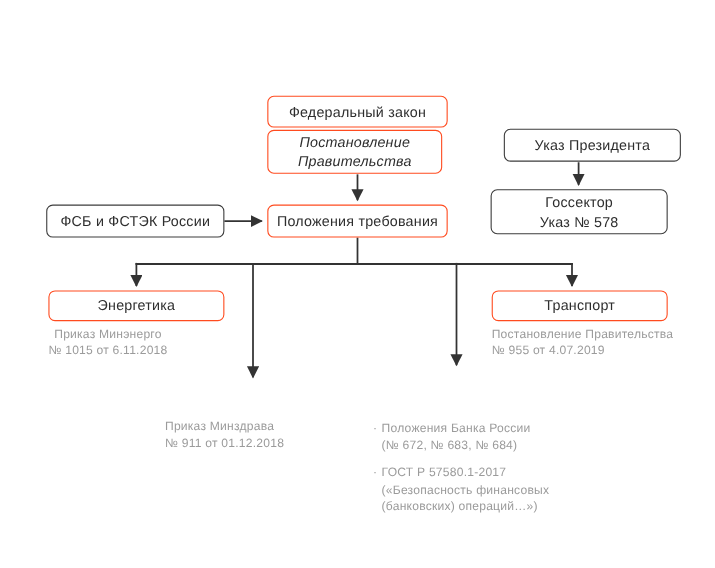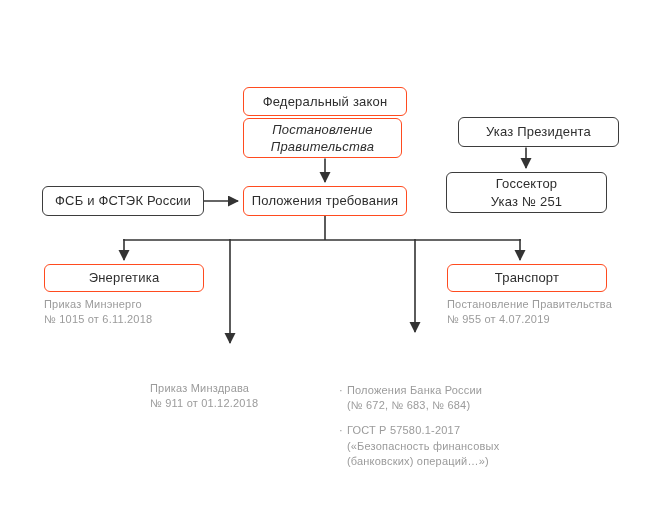"Госсектор" div.box { text: 251 -> 578 }
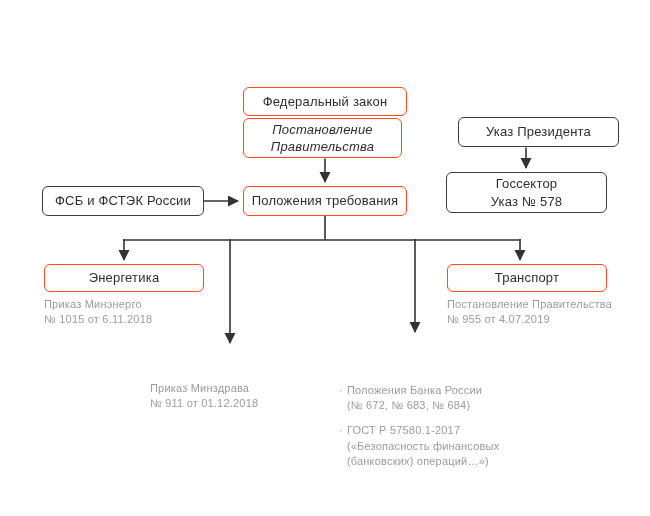"Приказ Минэнерго" div.note { text-align: none -> center }
